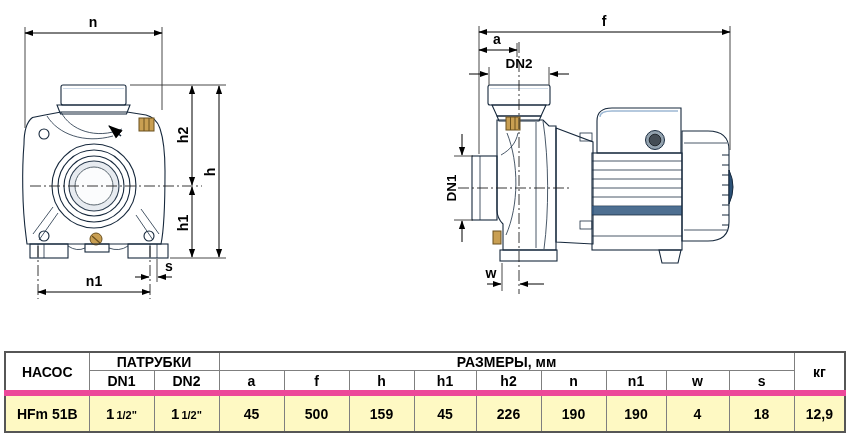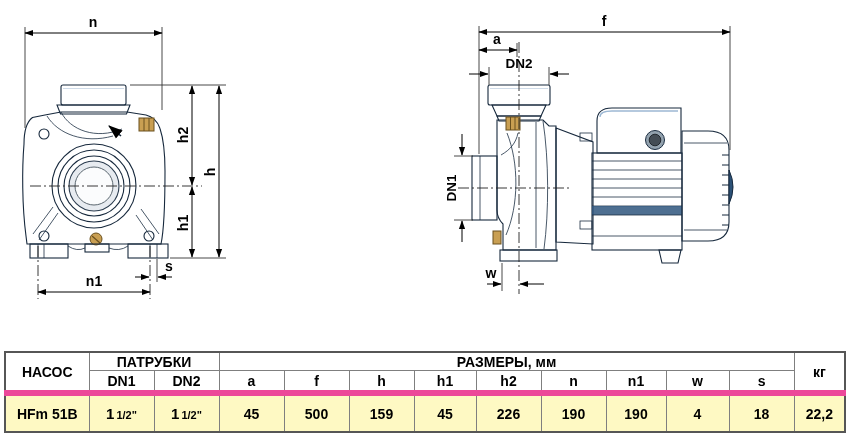"22,2" td { text: 22,2 -> 12,9 }
